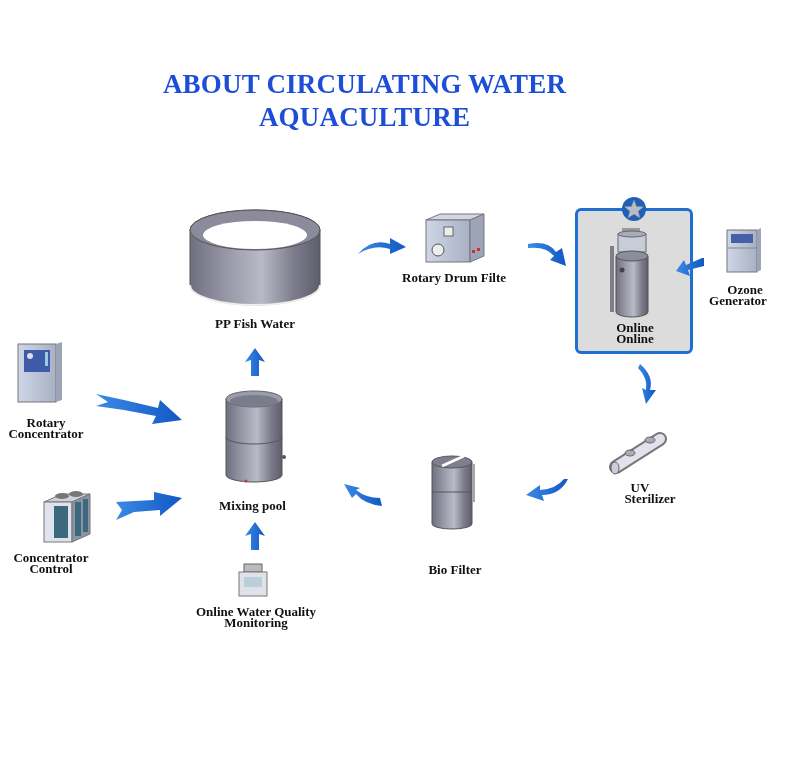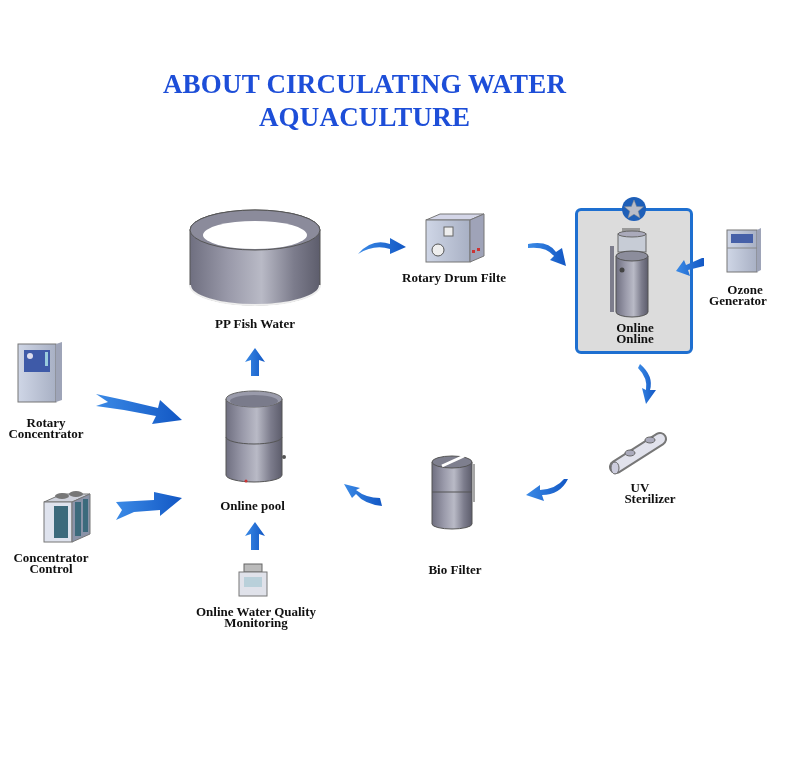"Online pool" div.label { text: Online -> Mixing }
